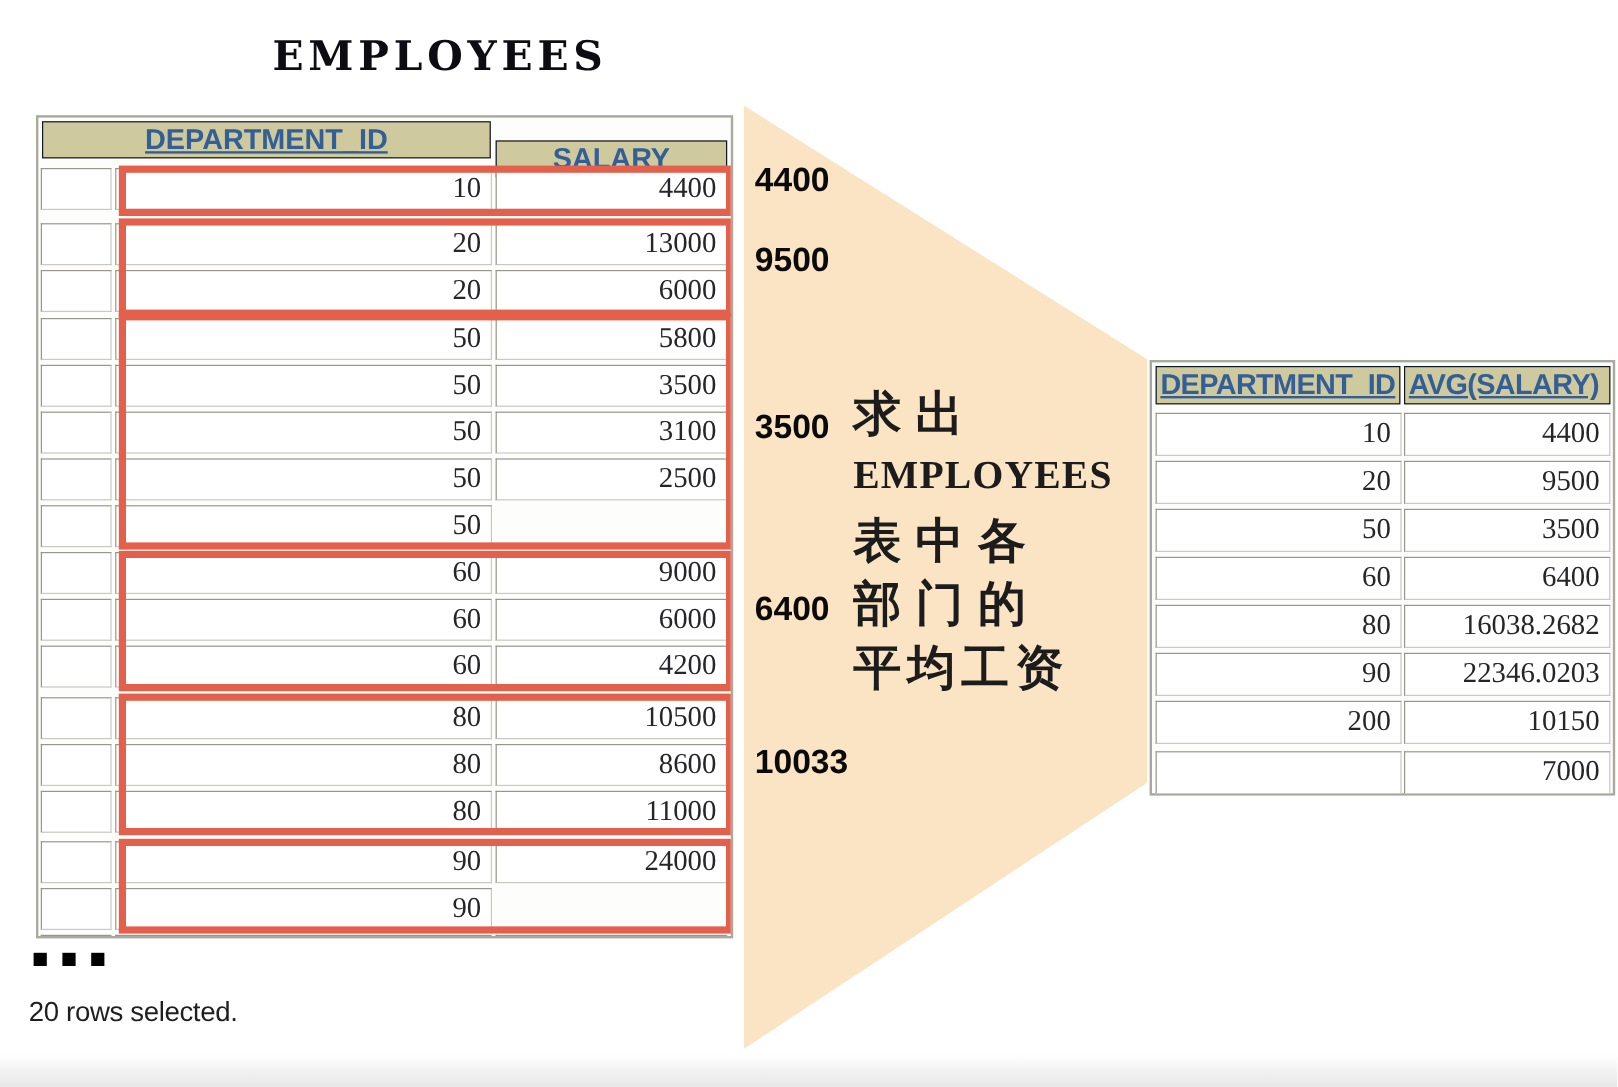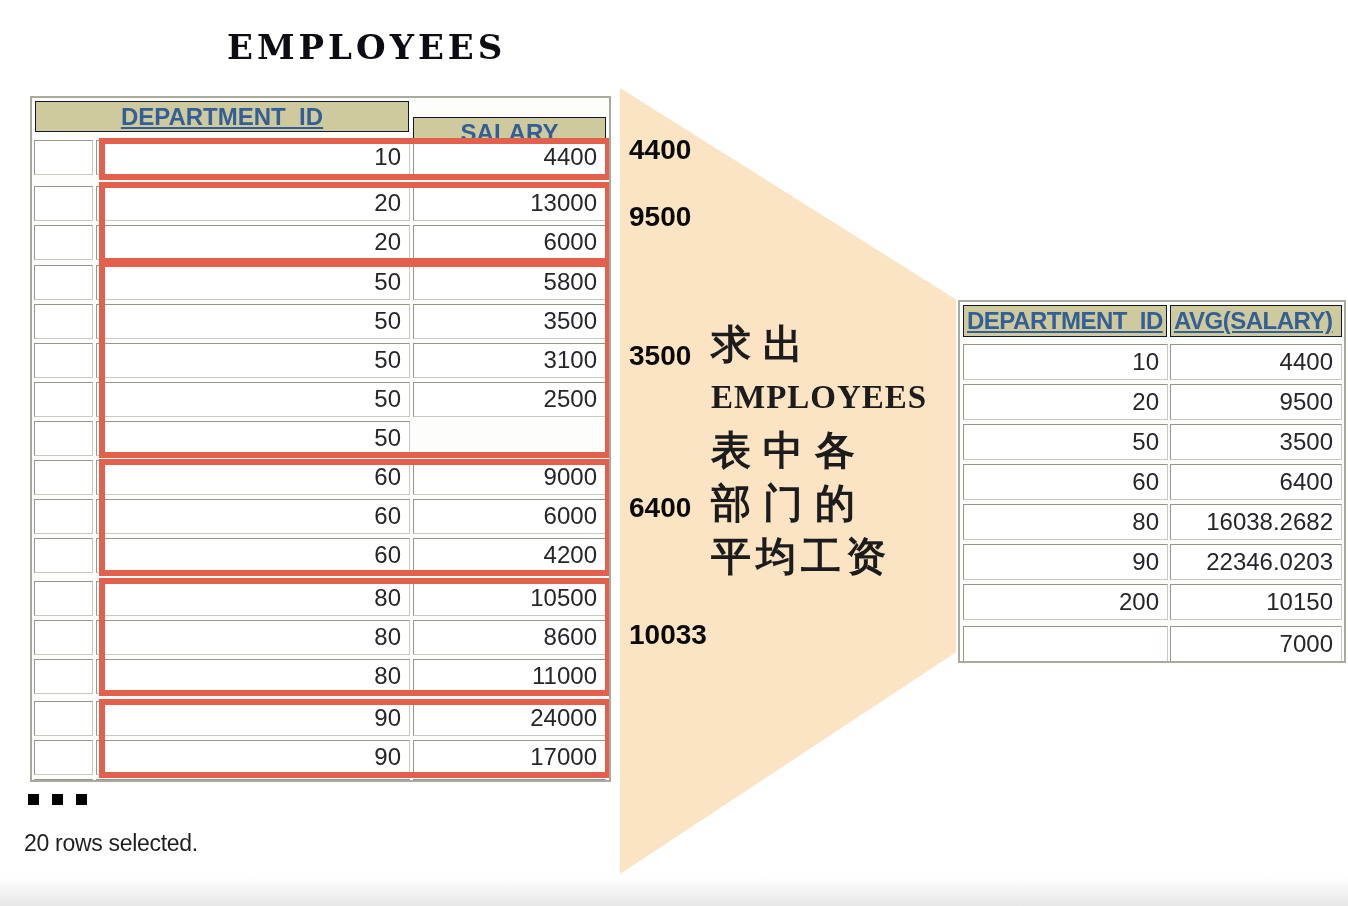"10" .trow { font-family: none -> Liberation Serif, serif }
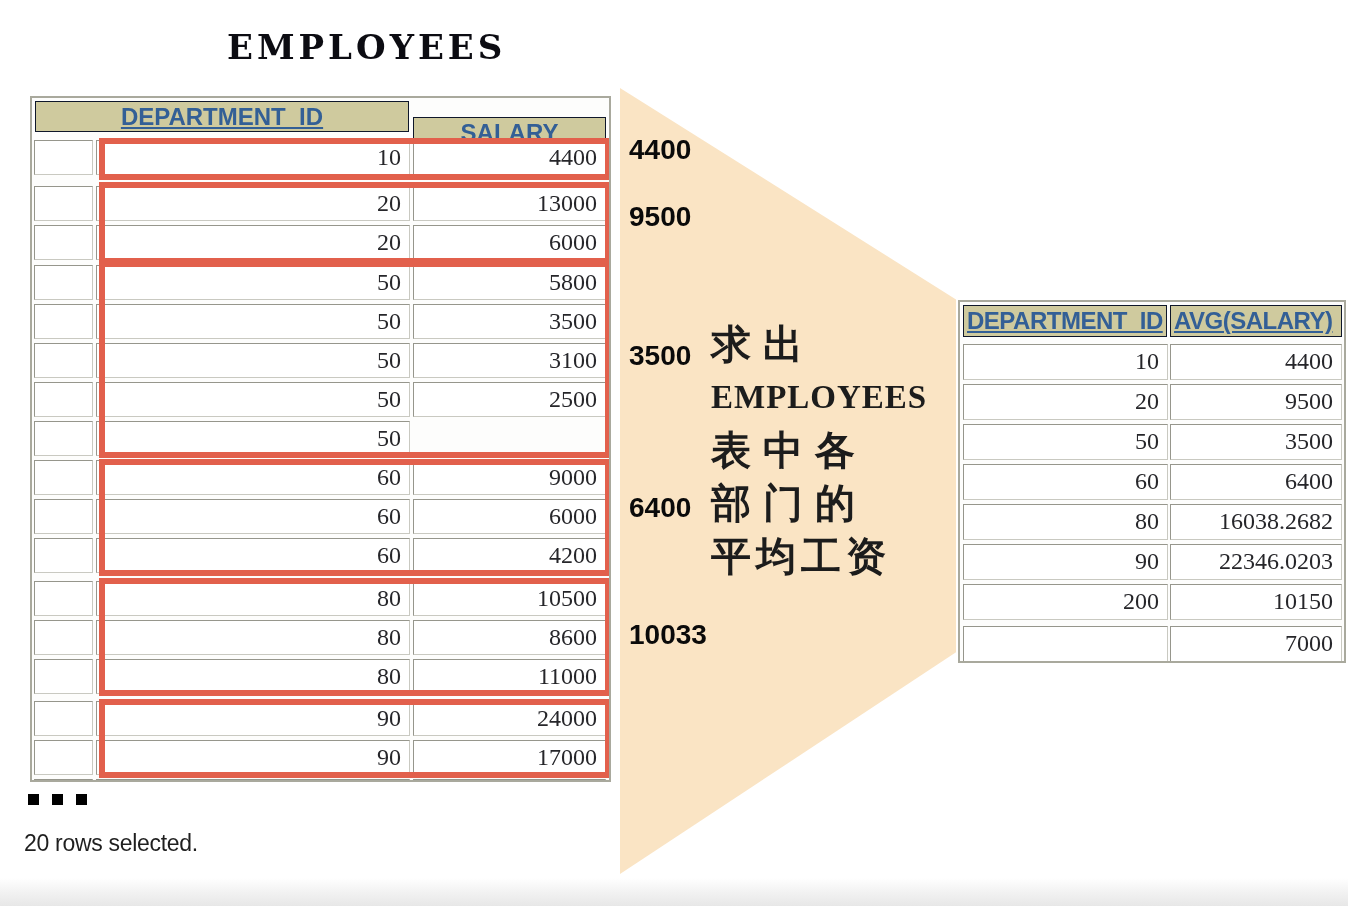"17000" div.cell { html: <div>17000</div> -> none }
